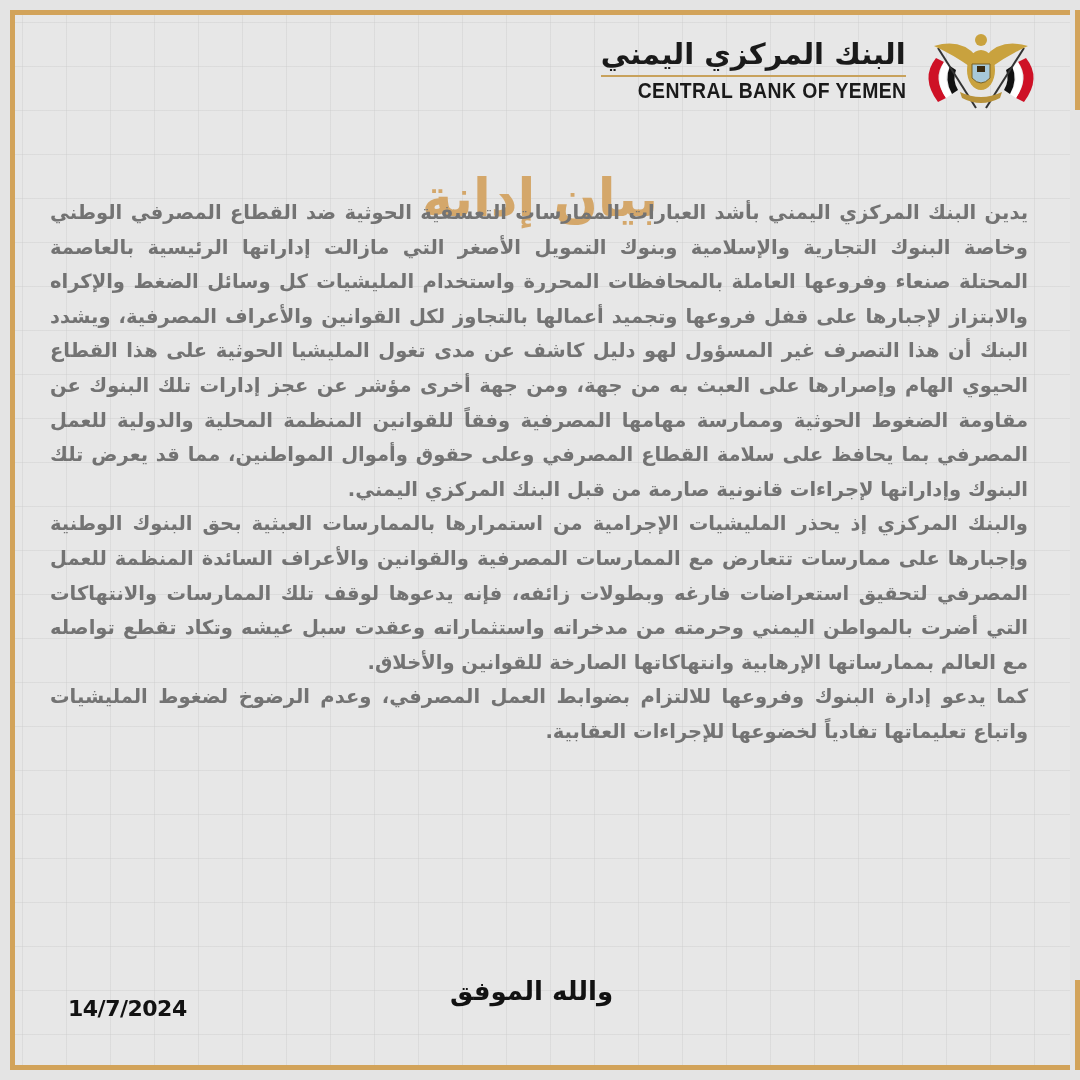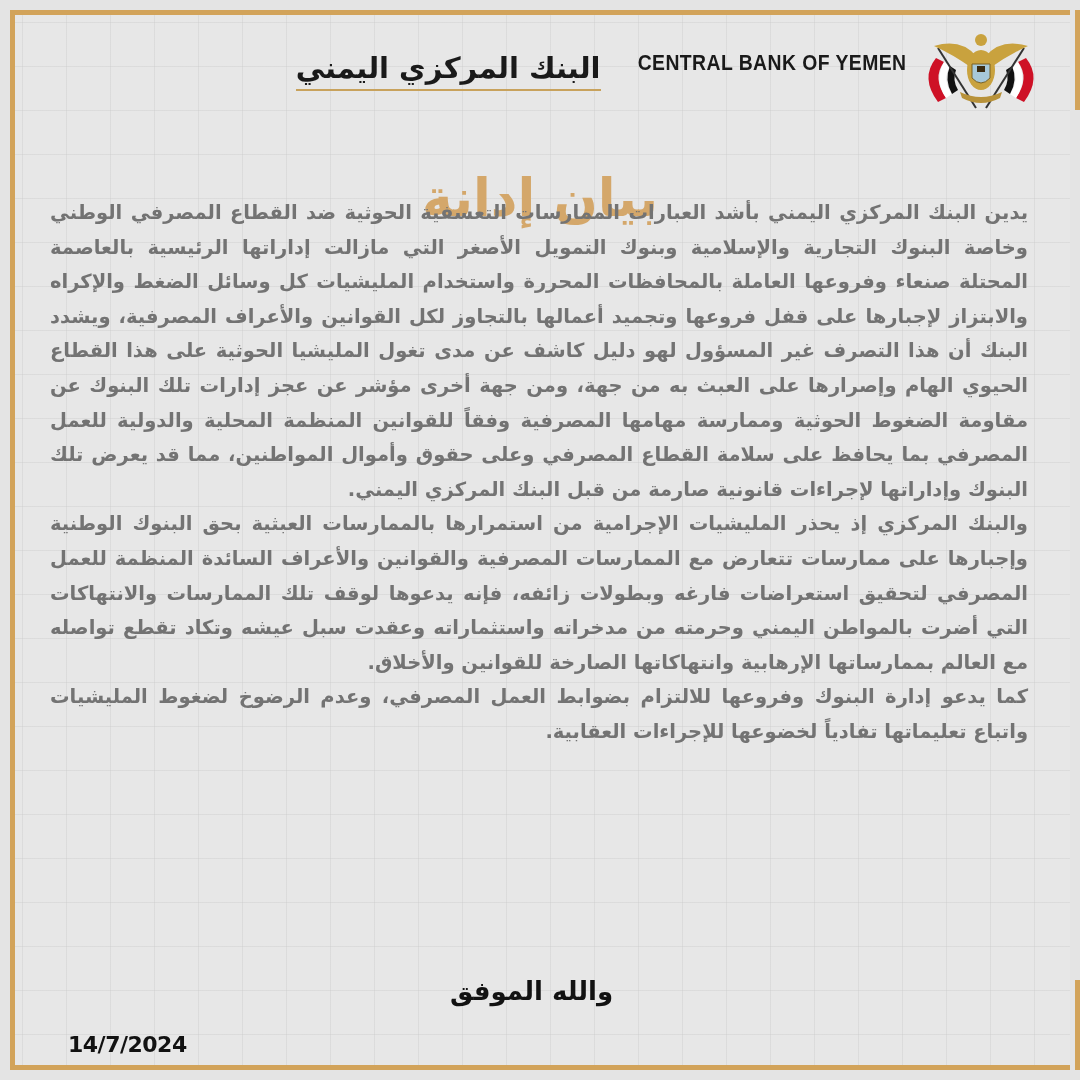"البنك المركزي اليمني" .brand { flex-direction: none -> column }
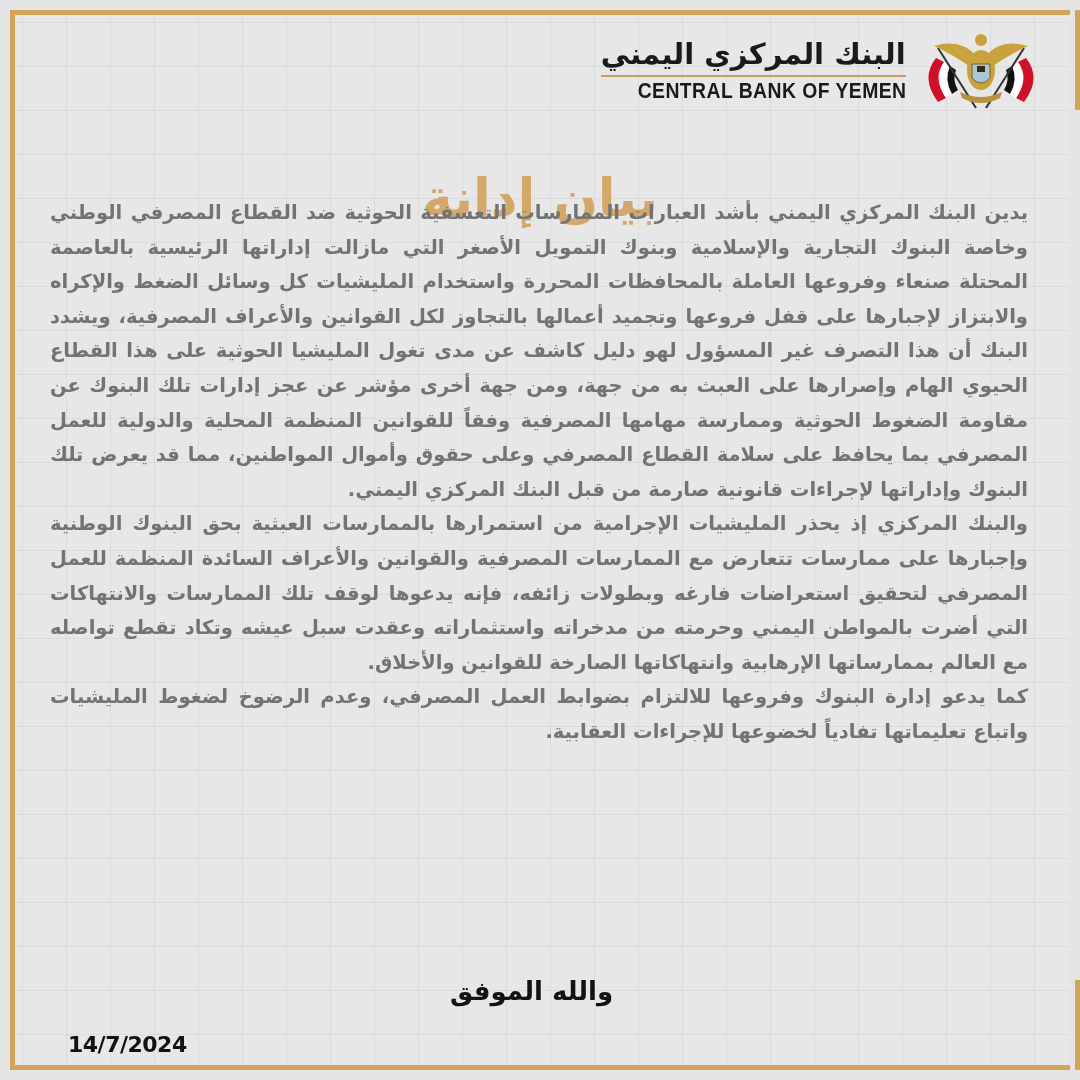"14/7/2024" .date { margin-top: 36px -> none }
